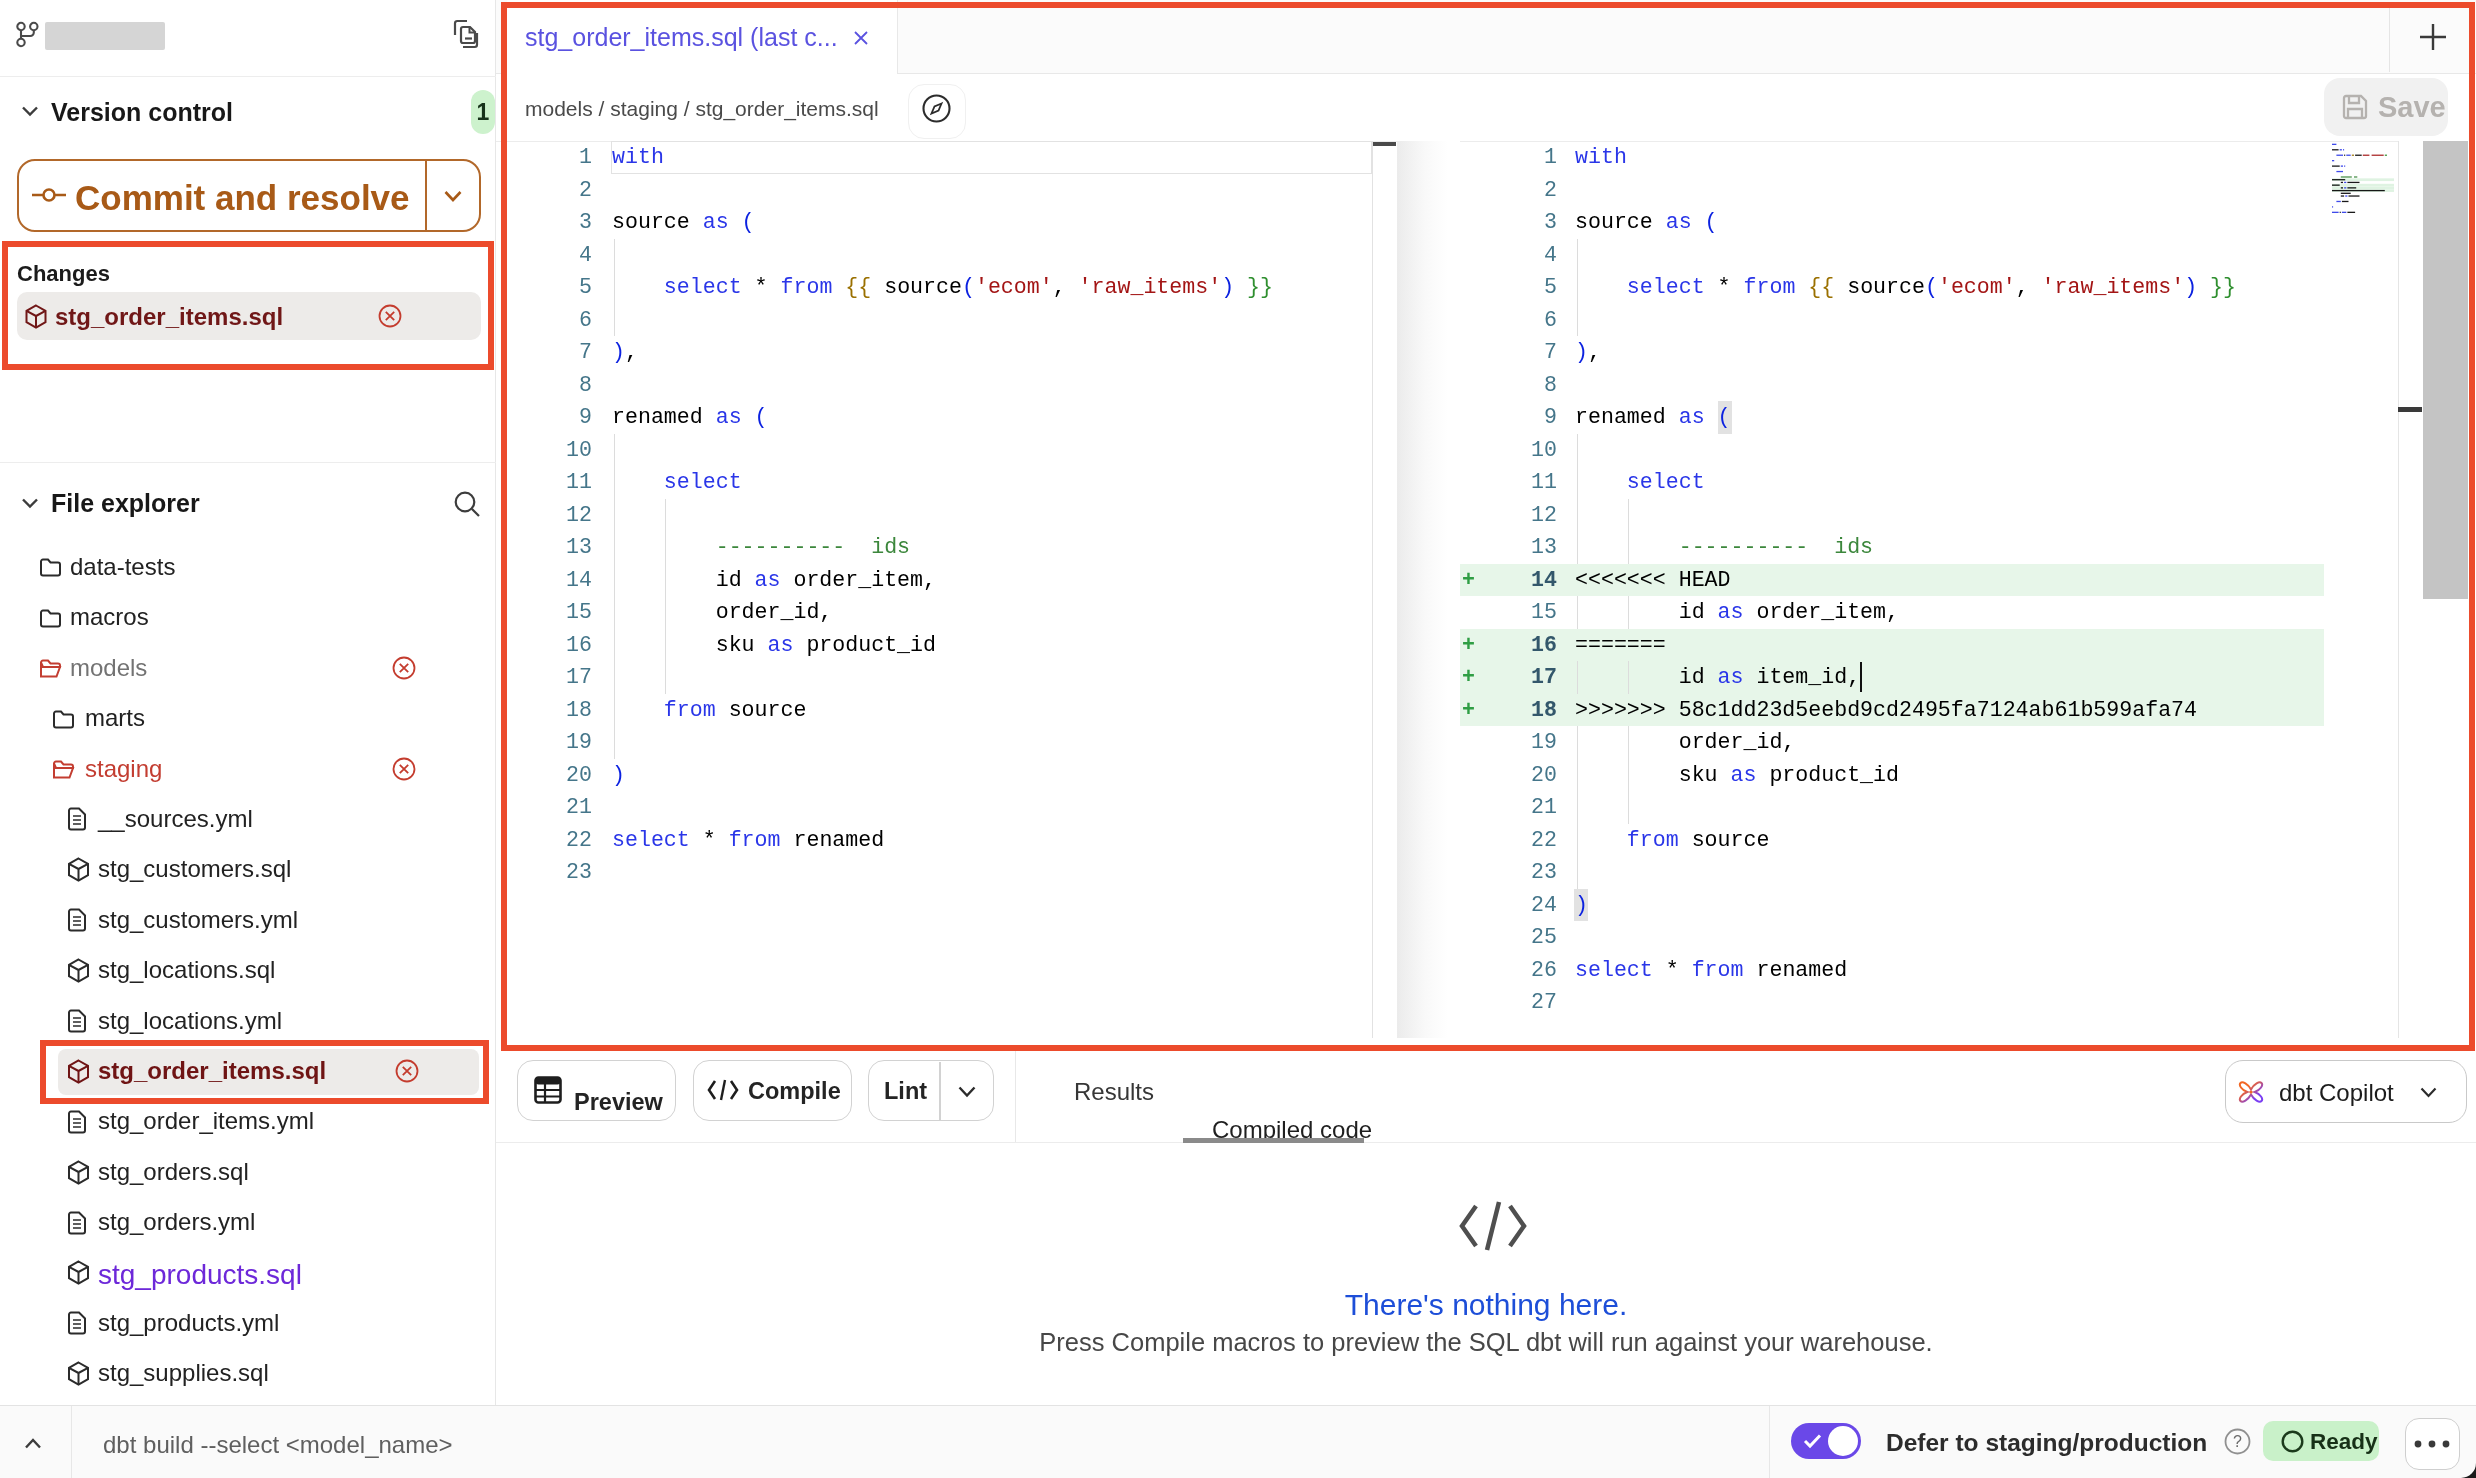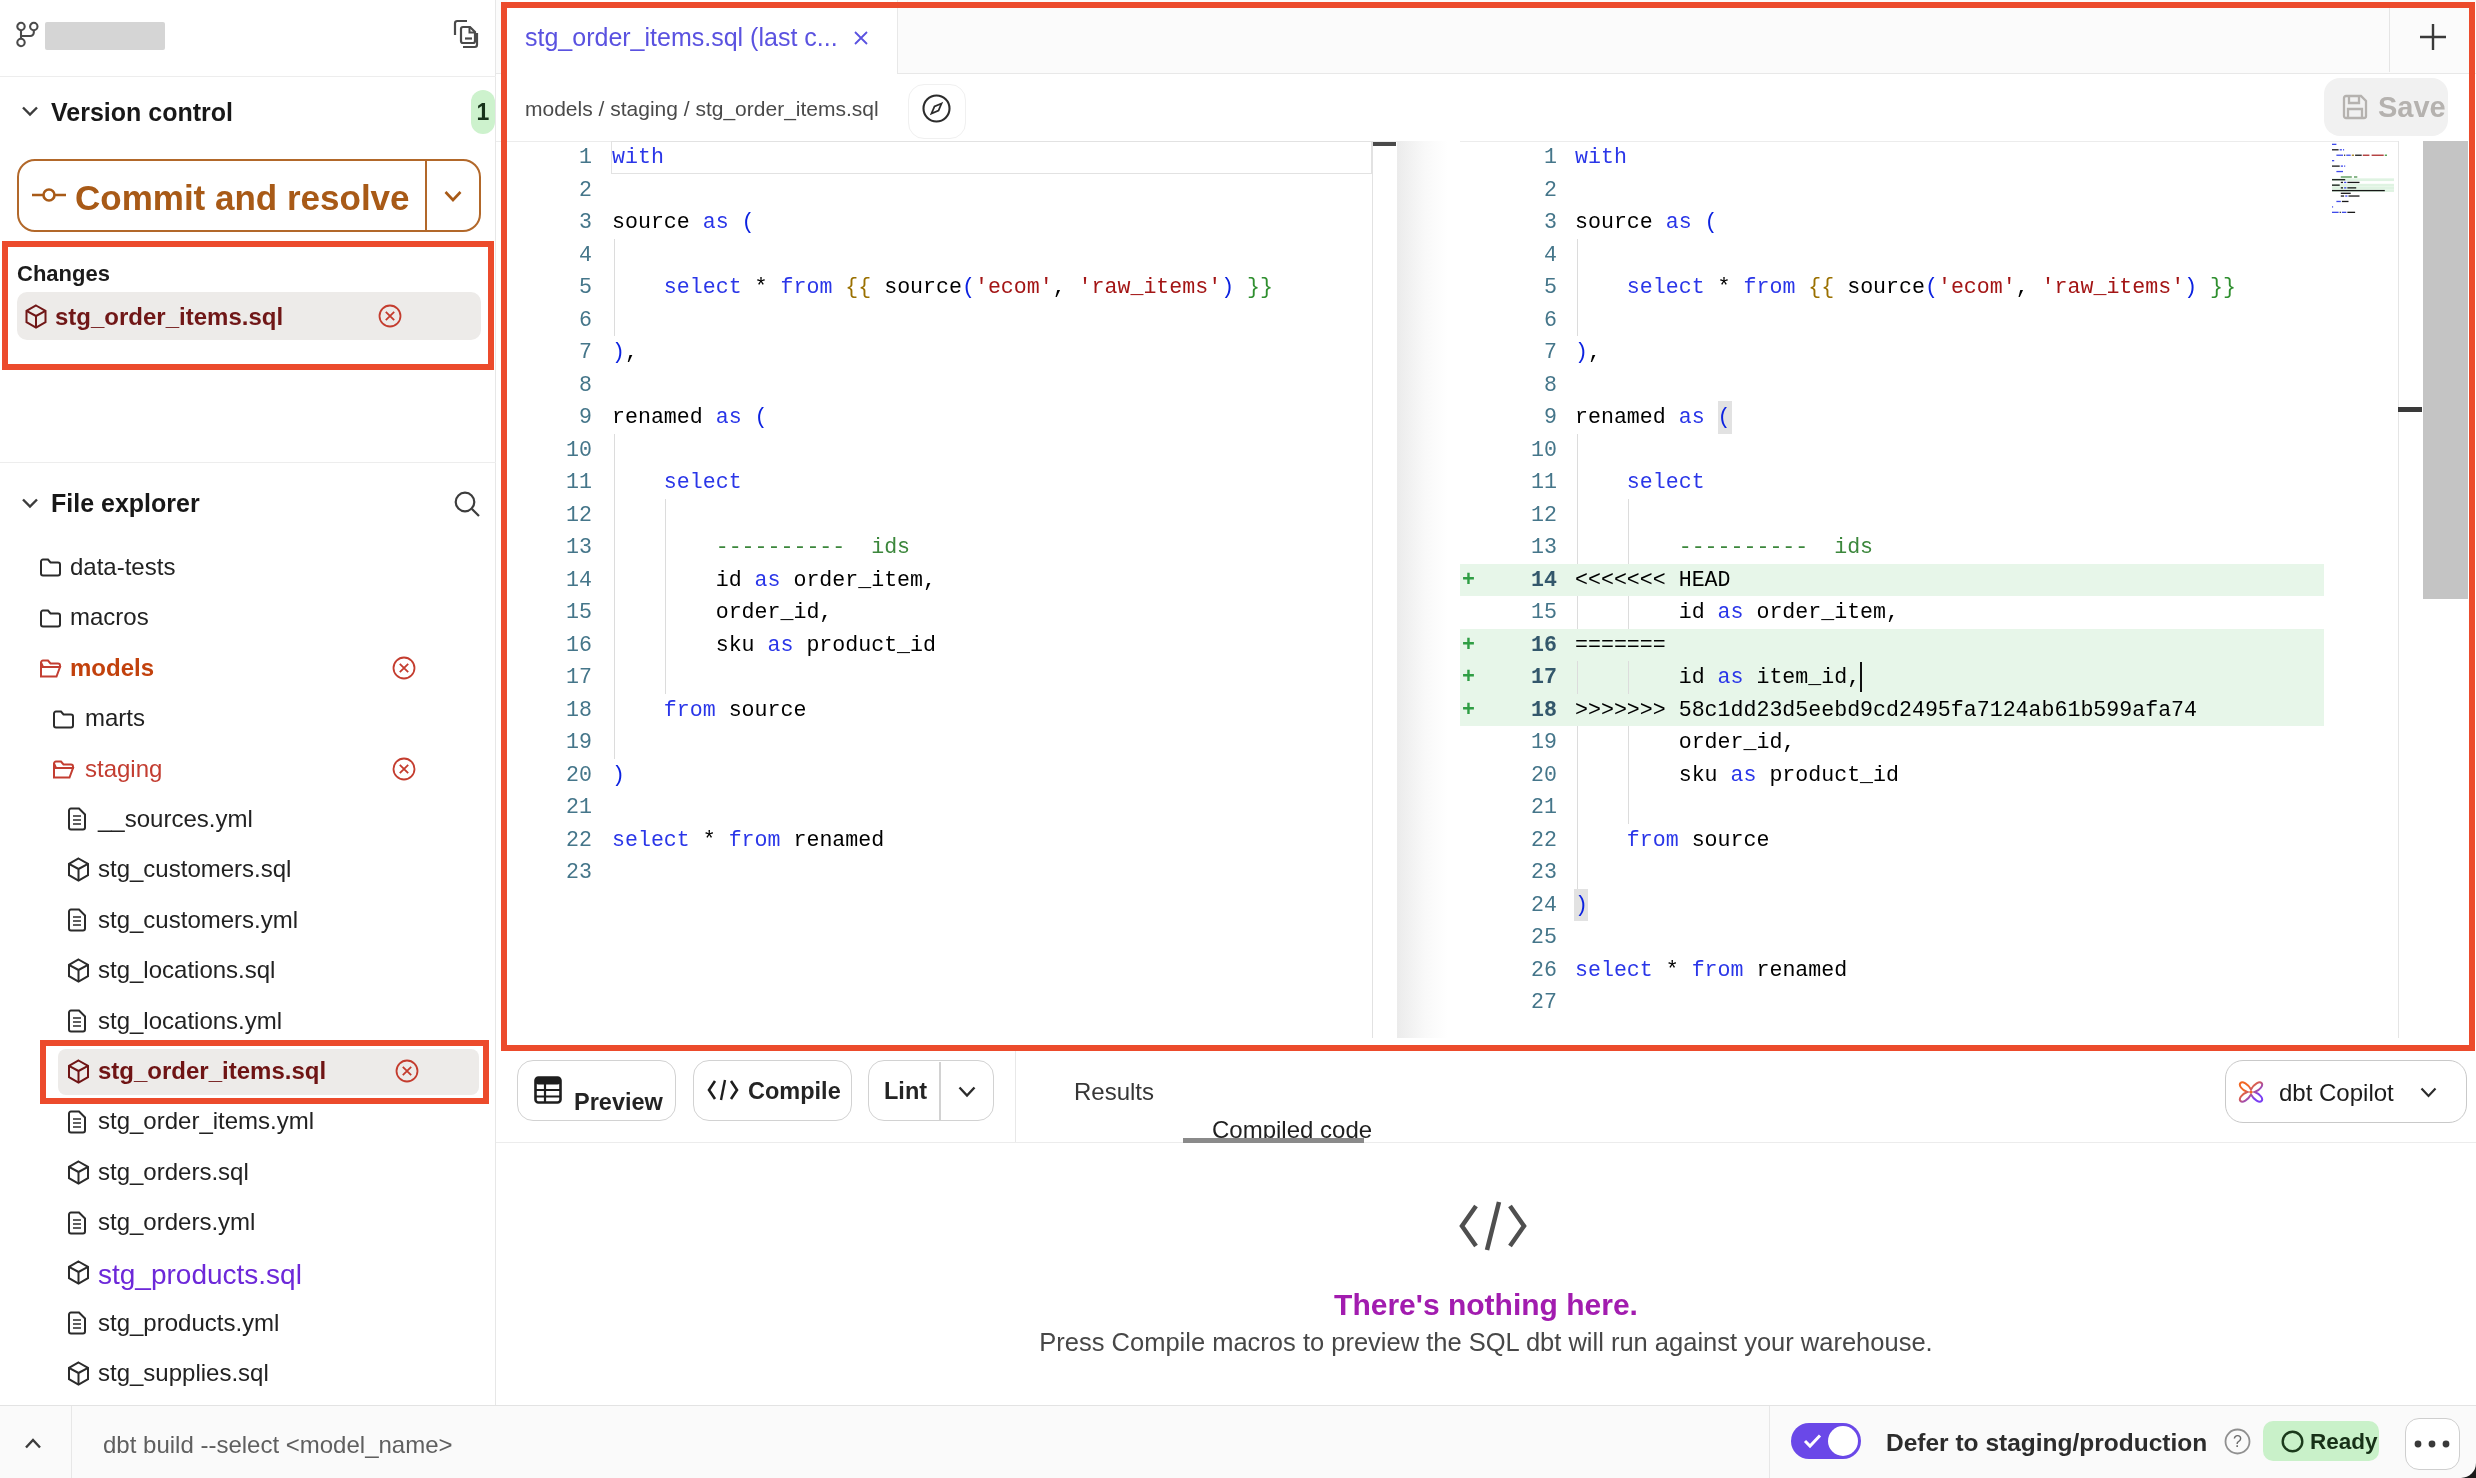"models" div.abs { color: #c2410c -> #737373; font-weight: bold -> normal }
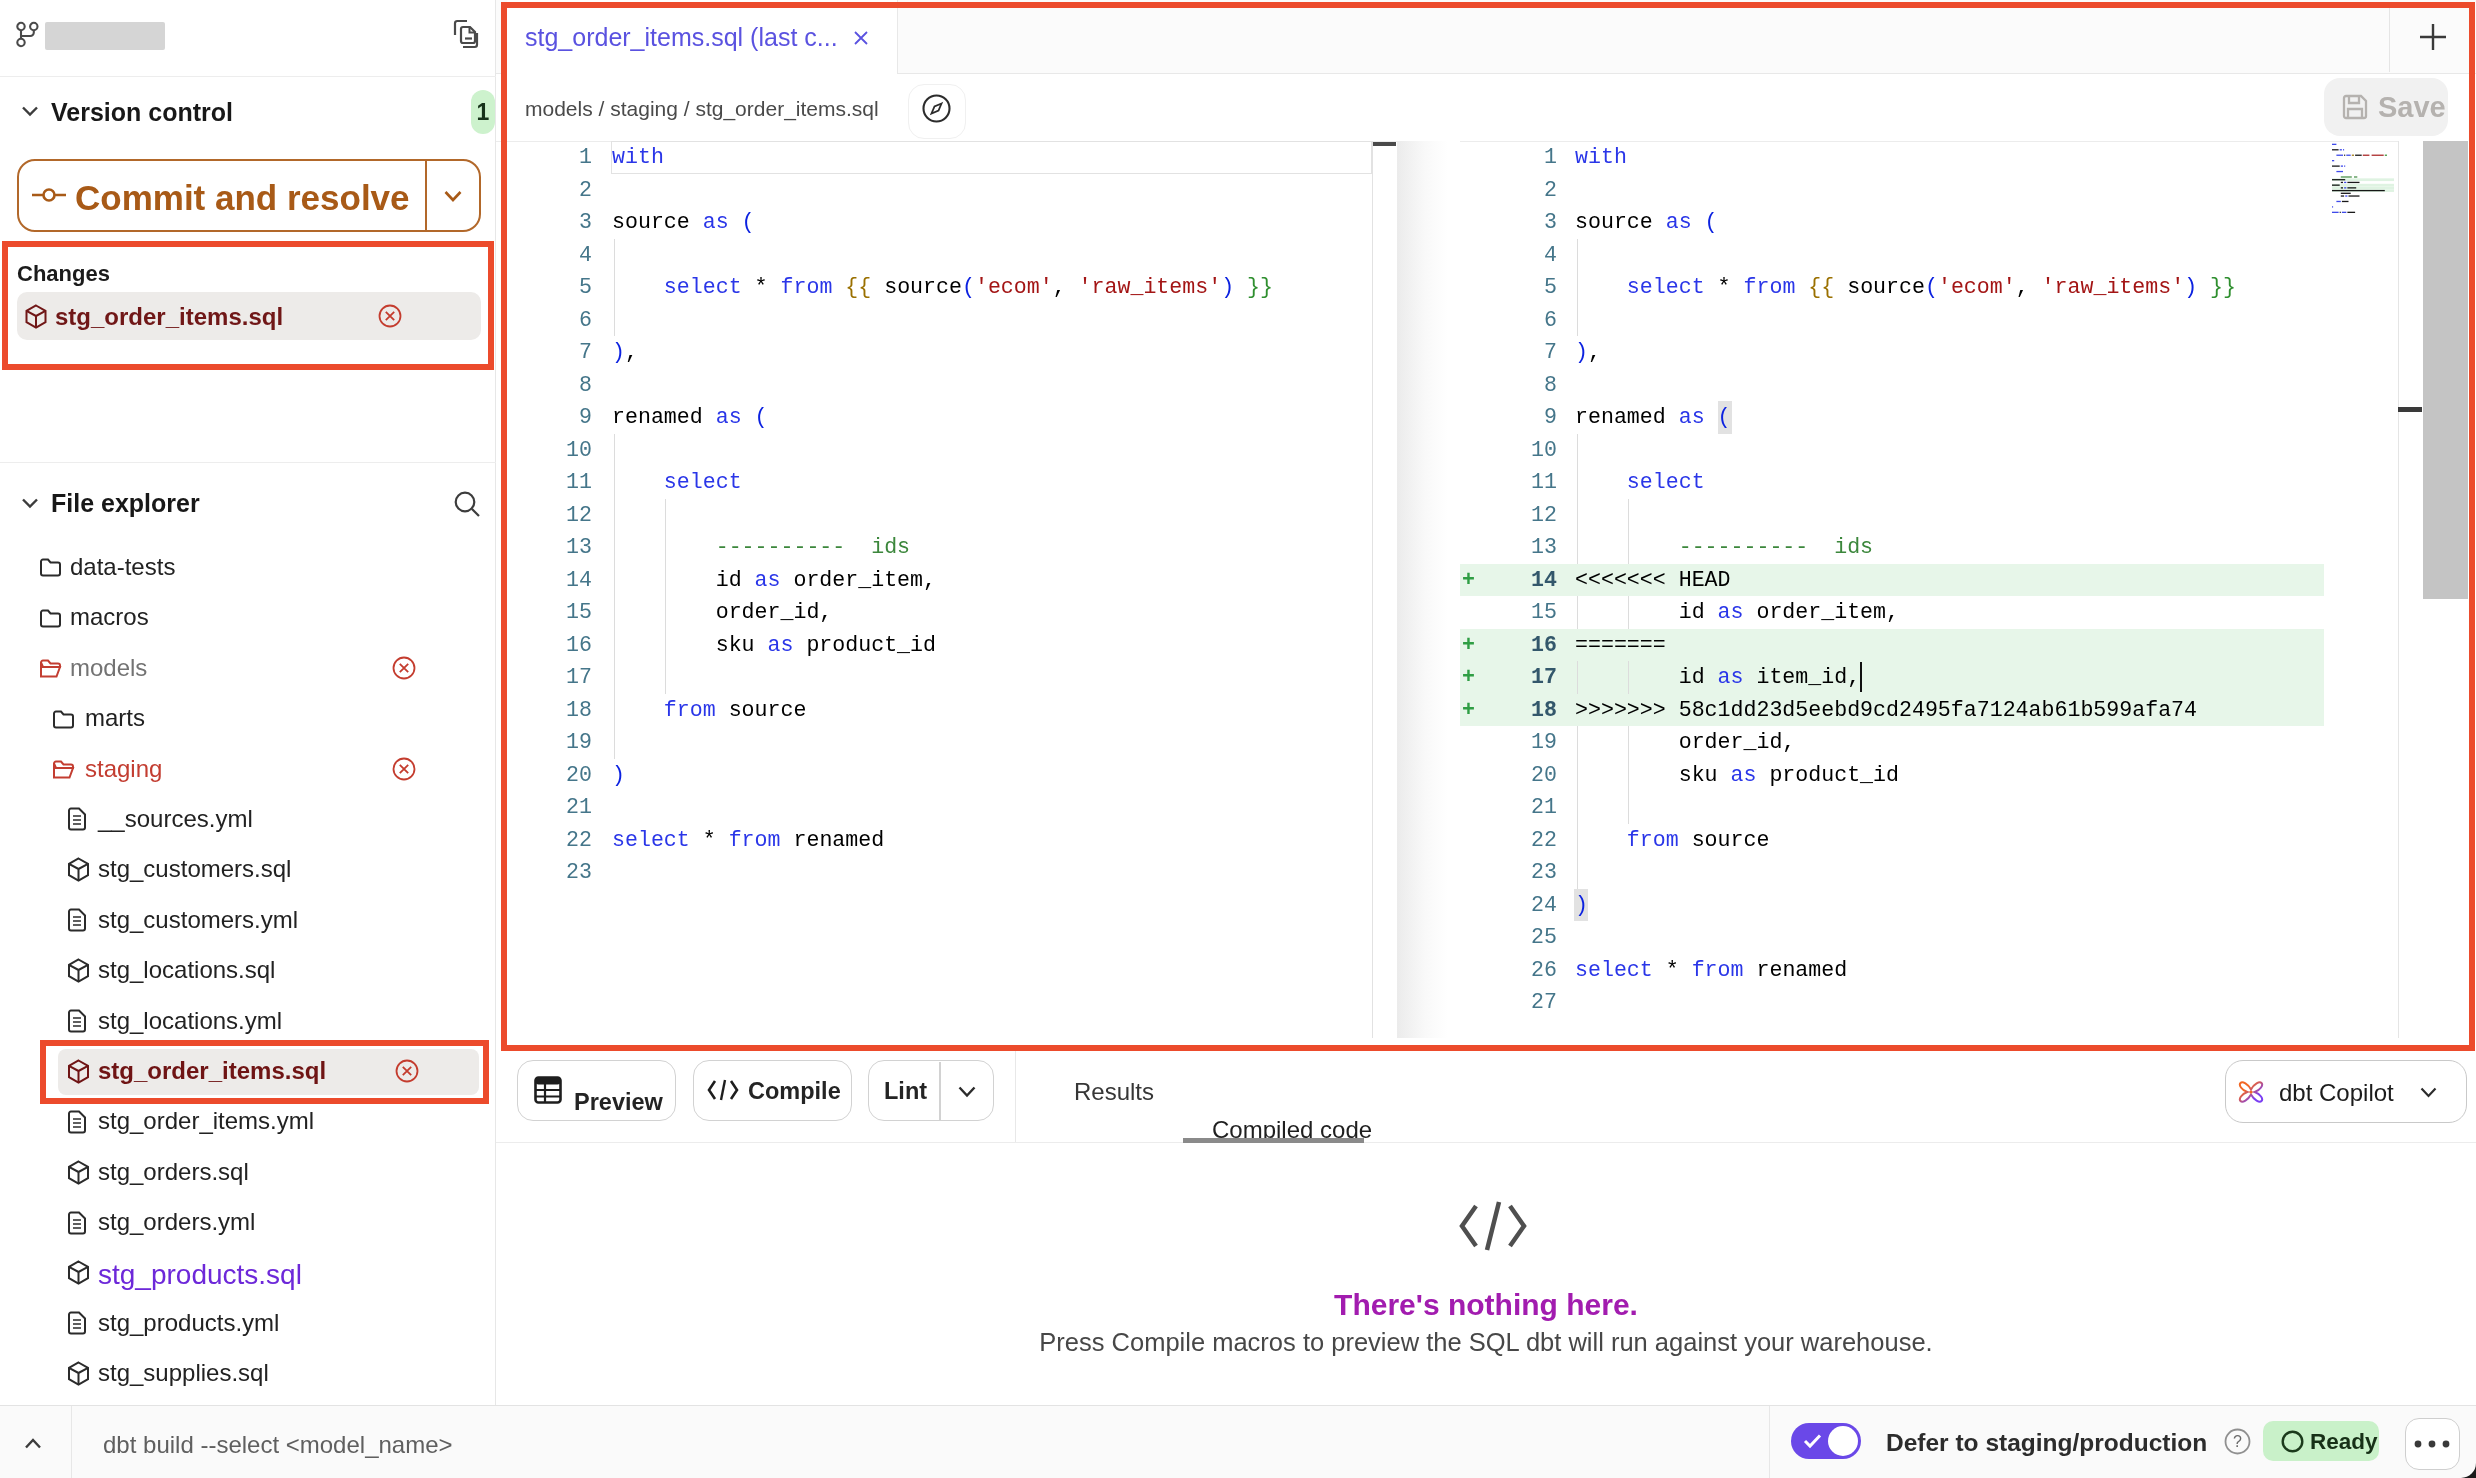"There's nothing here." div.abs { color: #a21caf -> #1d4ed8; font-weight: bold -> normal }
